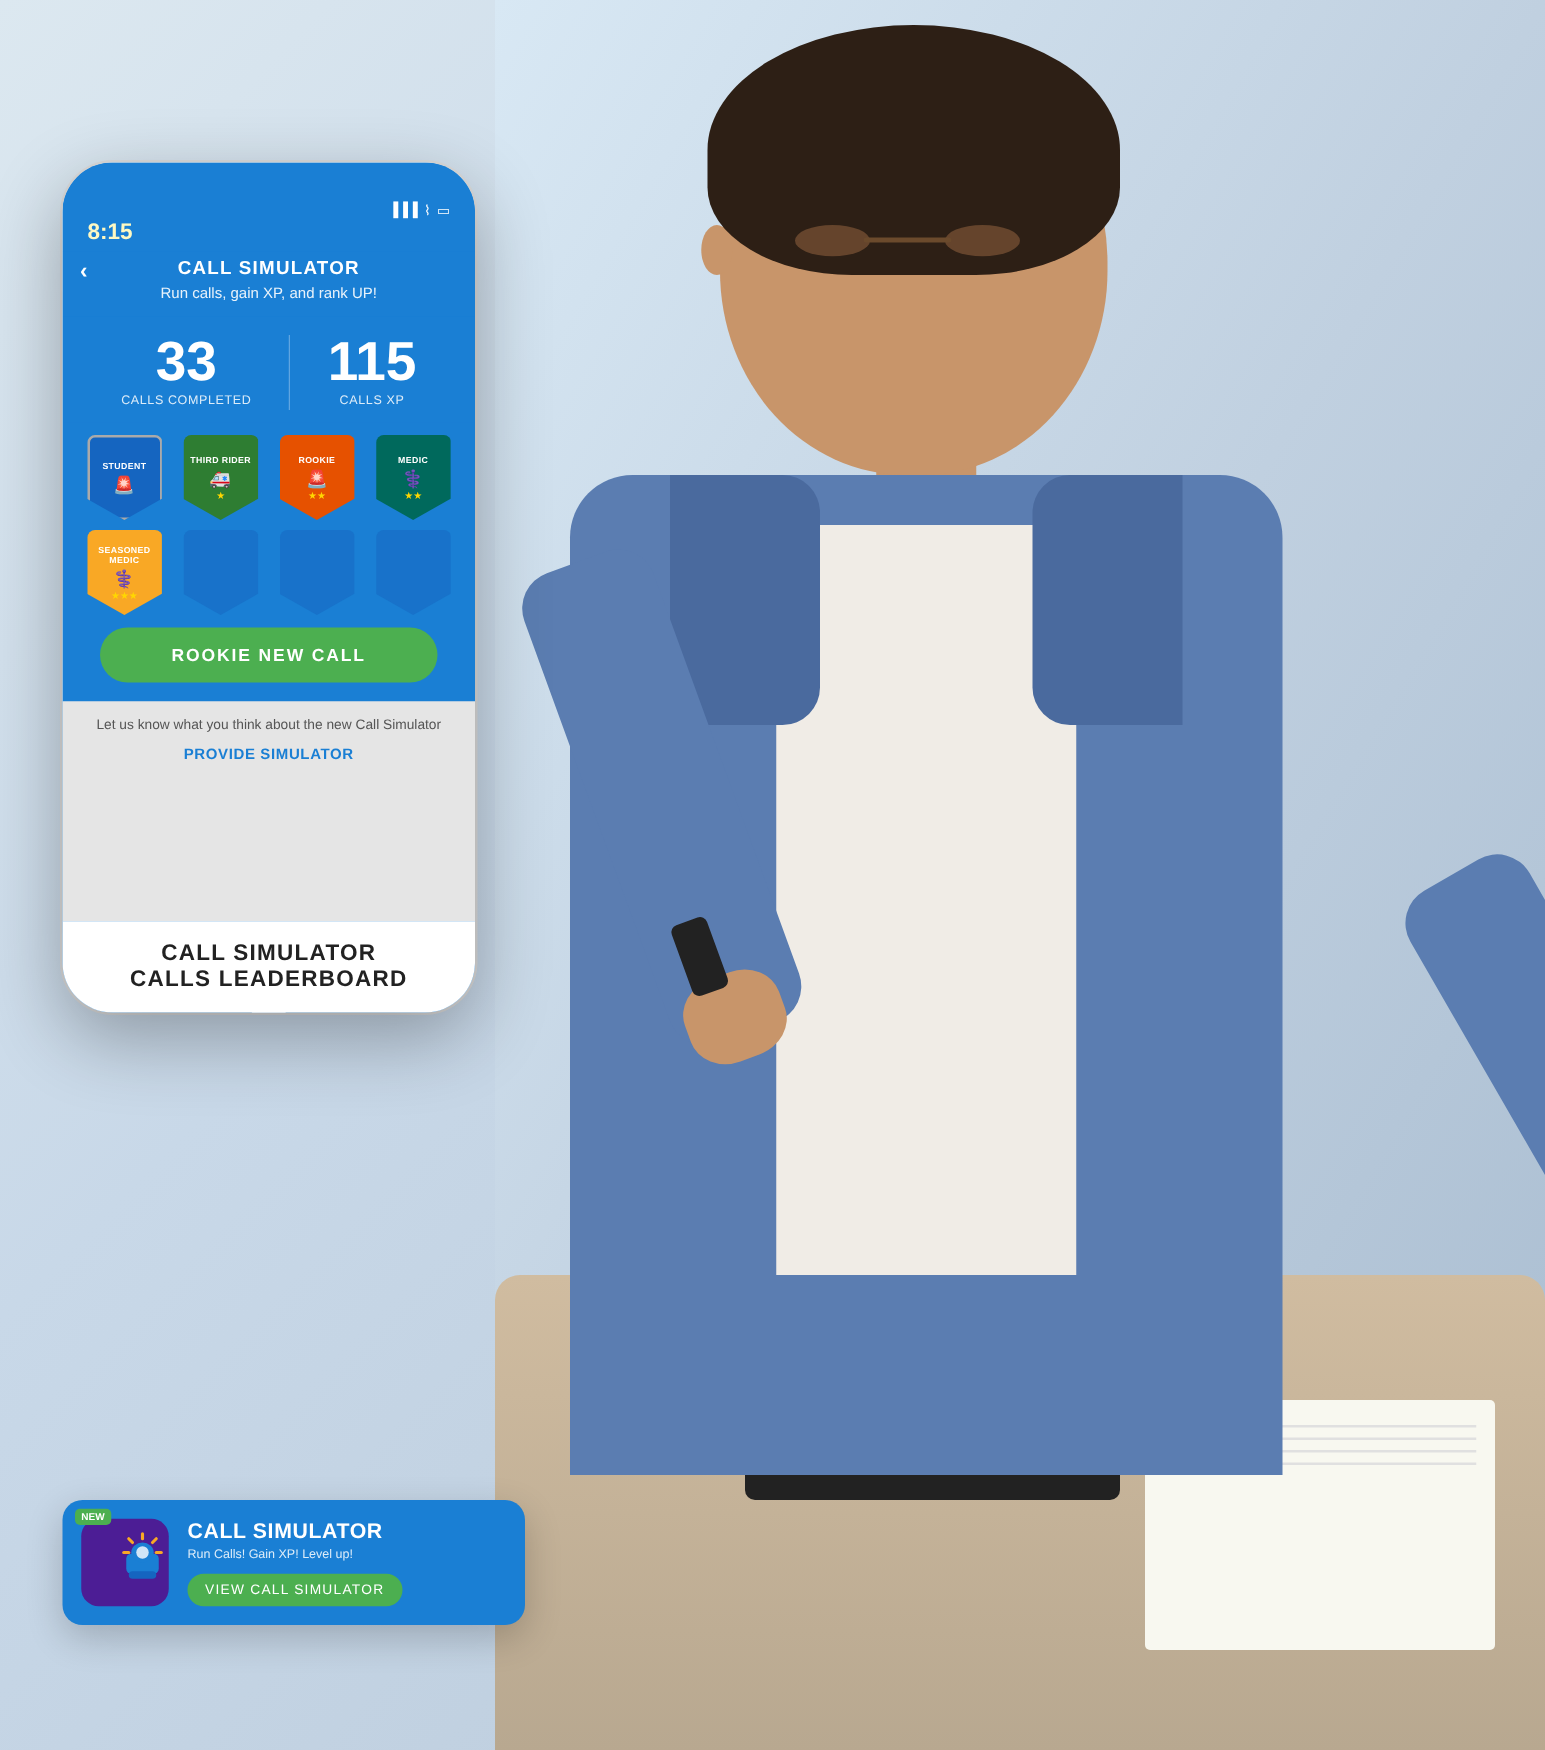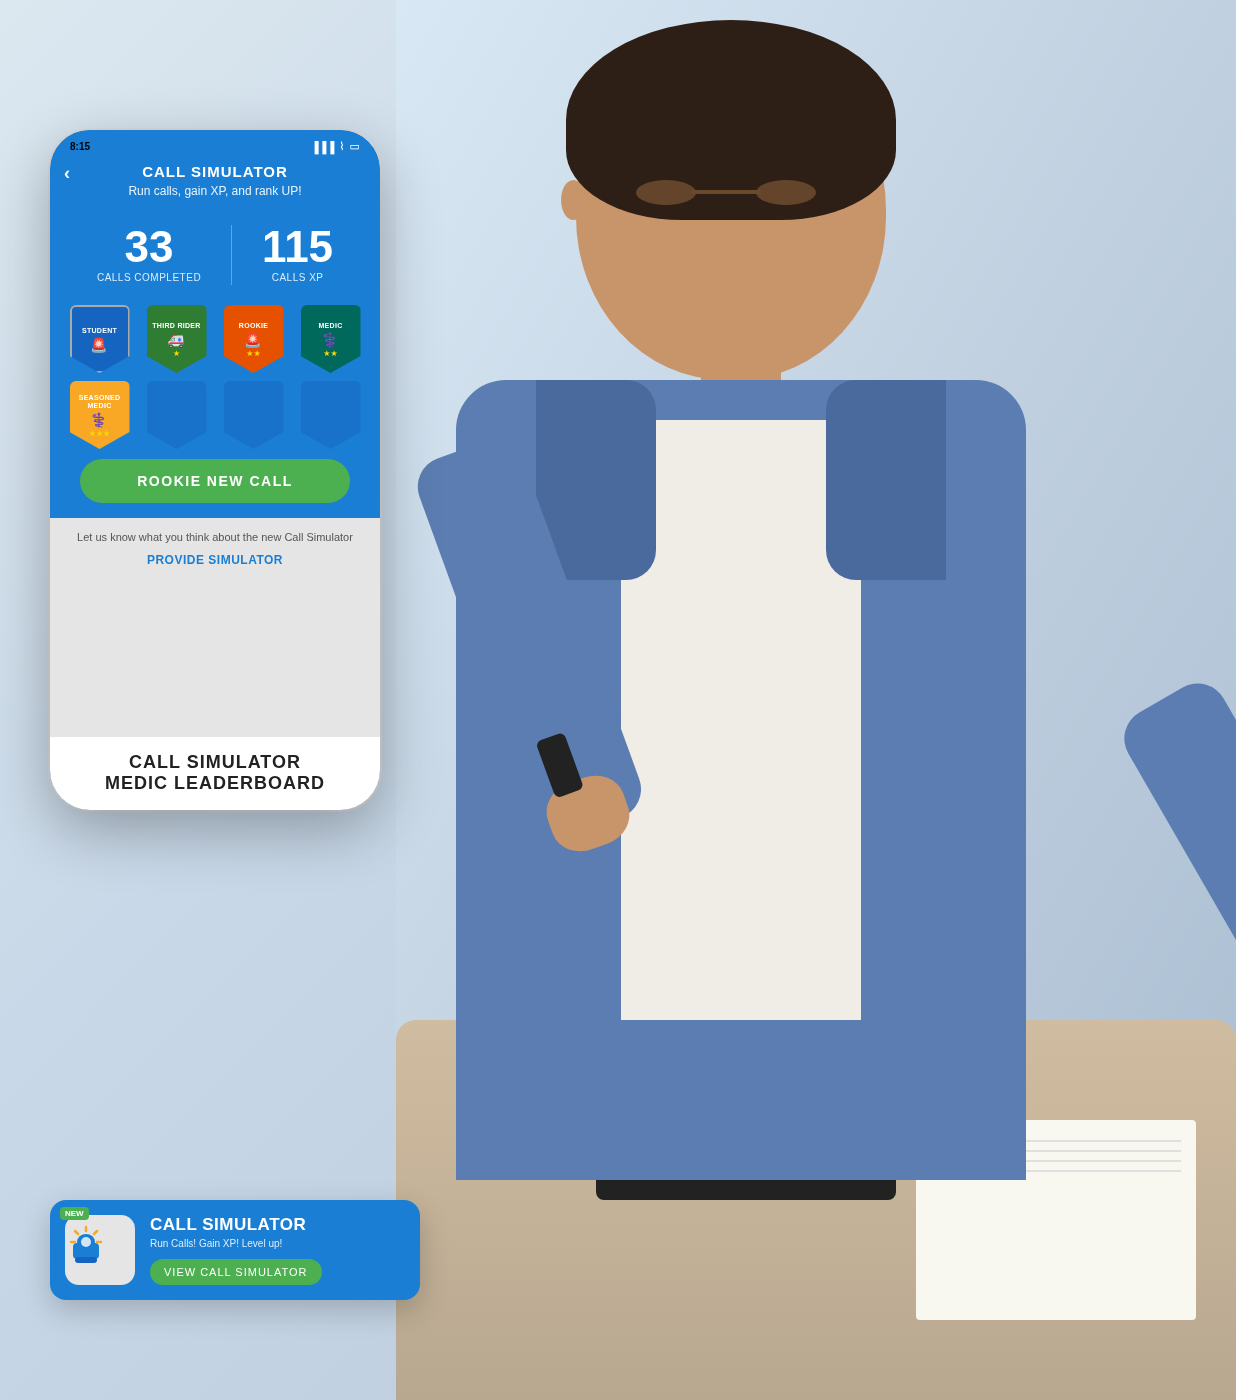"8:15" .status-time { color: #000000 -> #fef9c3; font-size: 10px -> 18px; margin-top: none -> 35px }
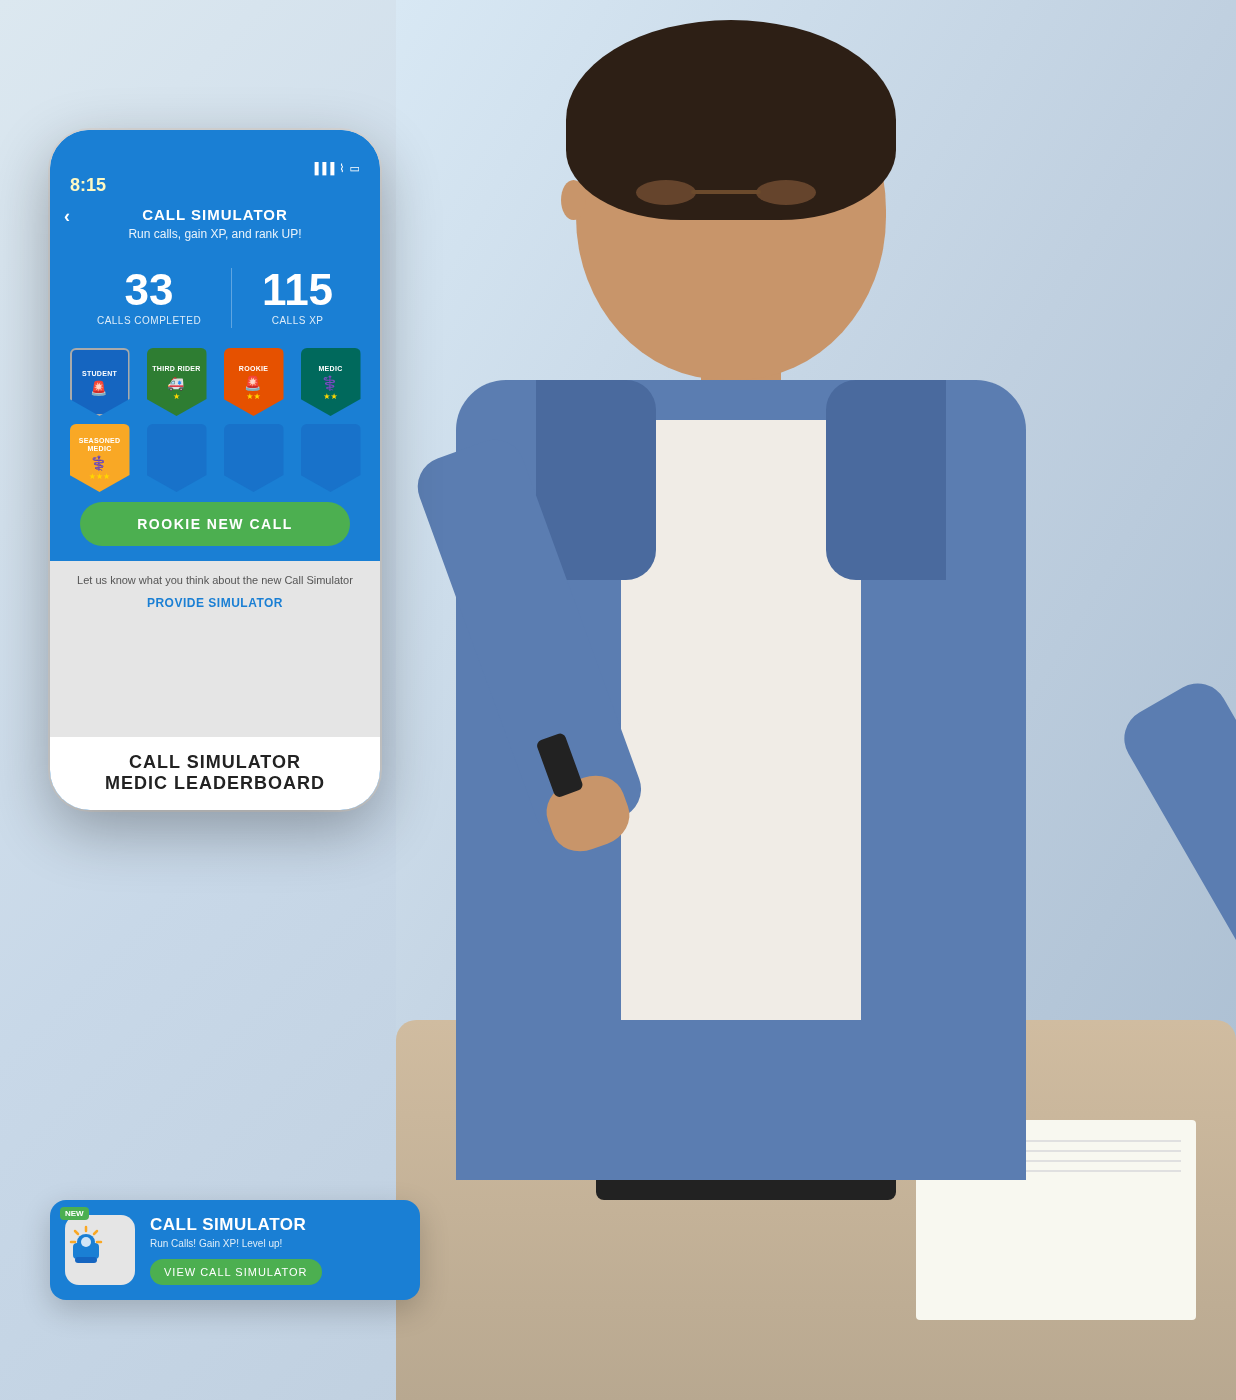"MEDIC LEADERBOARD" span { text: MEDIC -> CALLS }
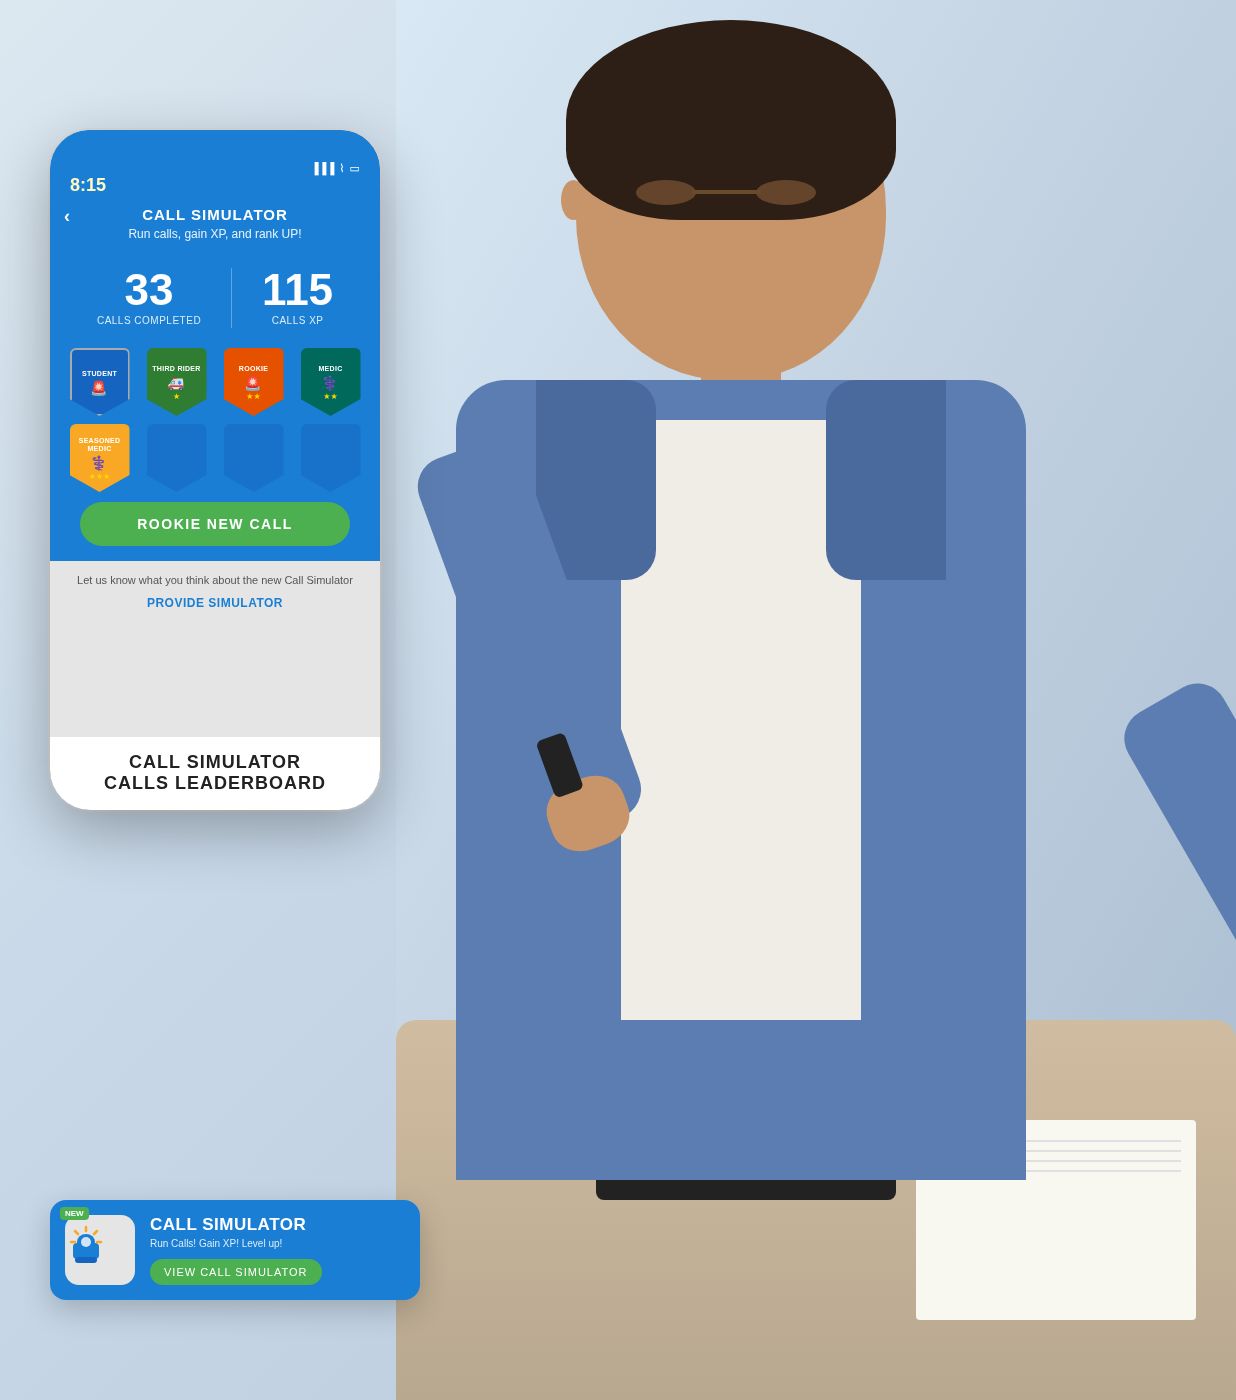"NEW" .card-icon-box { background: #e5e5e5 -> #4c1d95; justify-content: flex-start -> flex-end }
